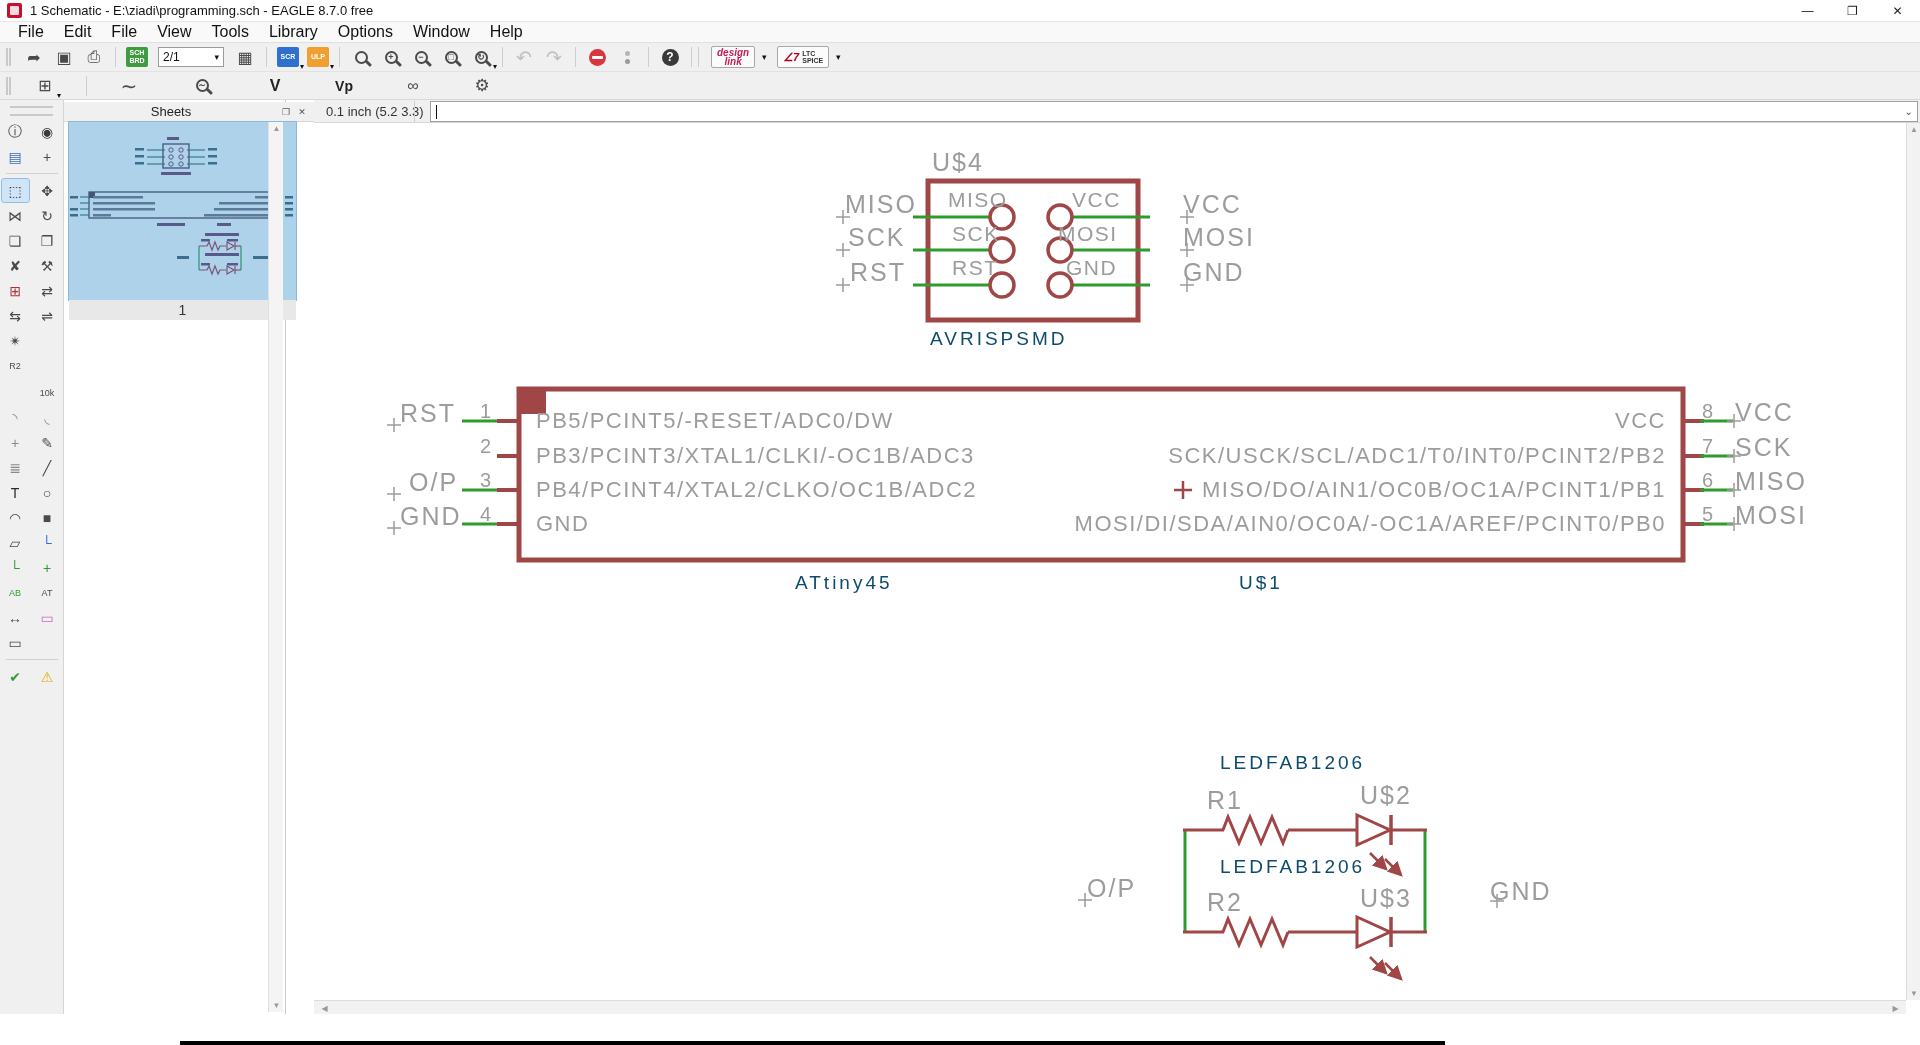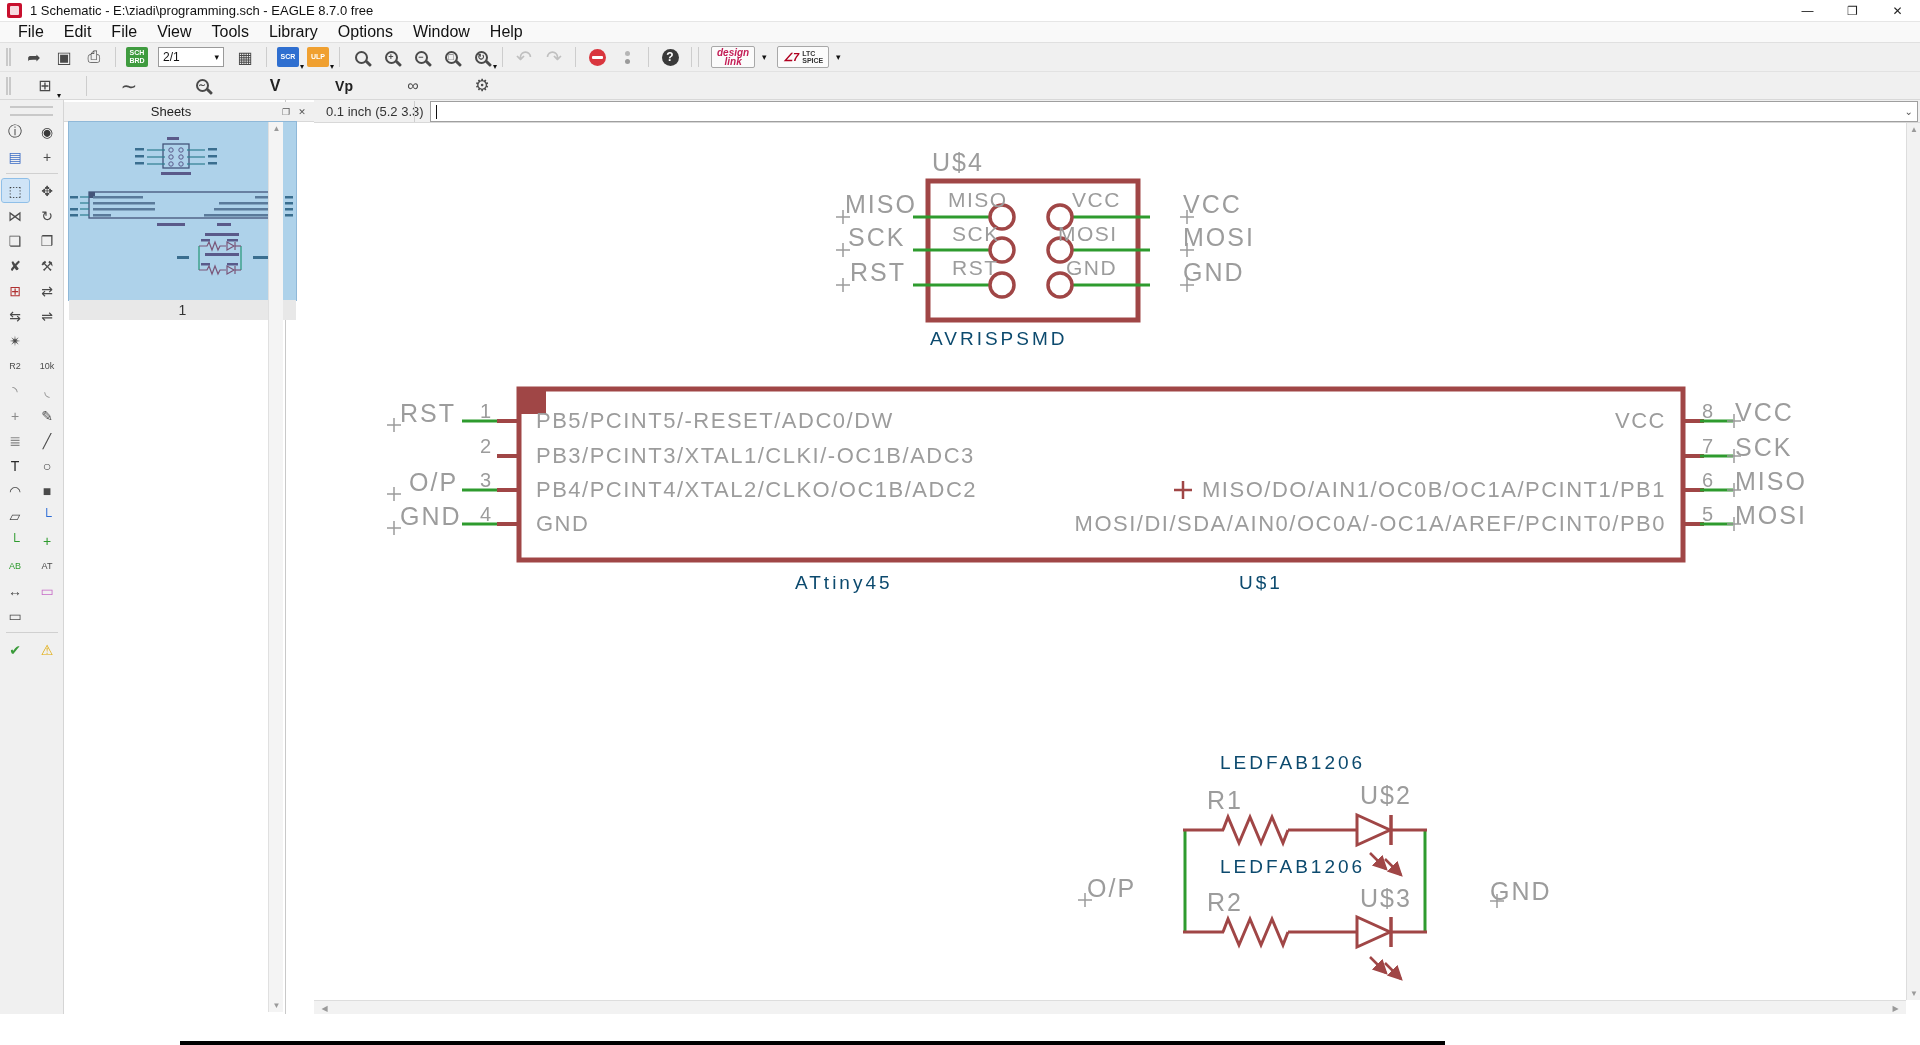"10k" span.tool { margin-top: none -> 27px }
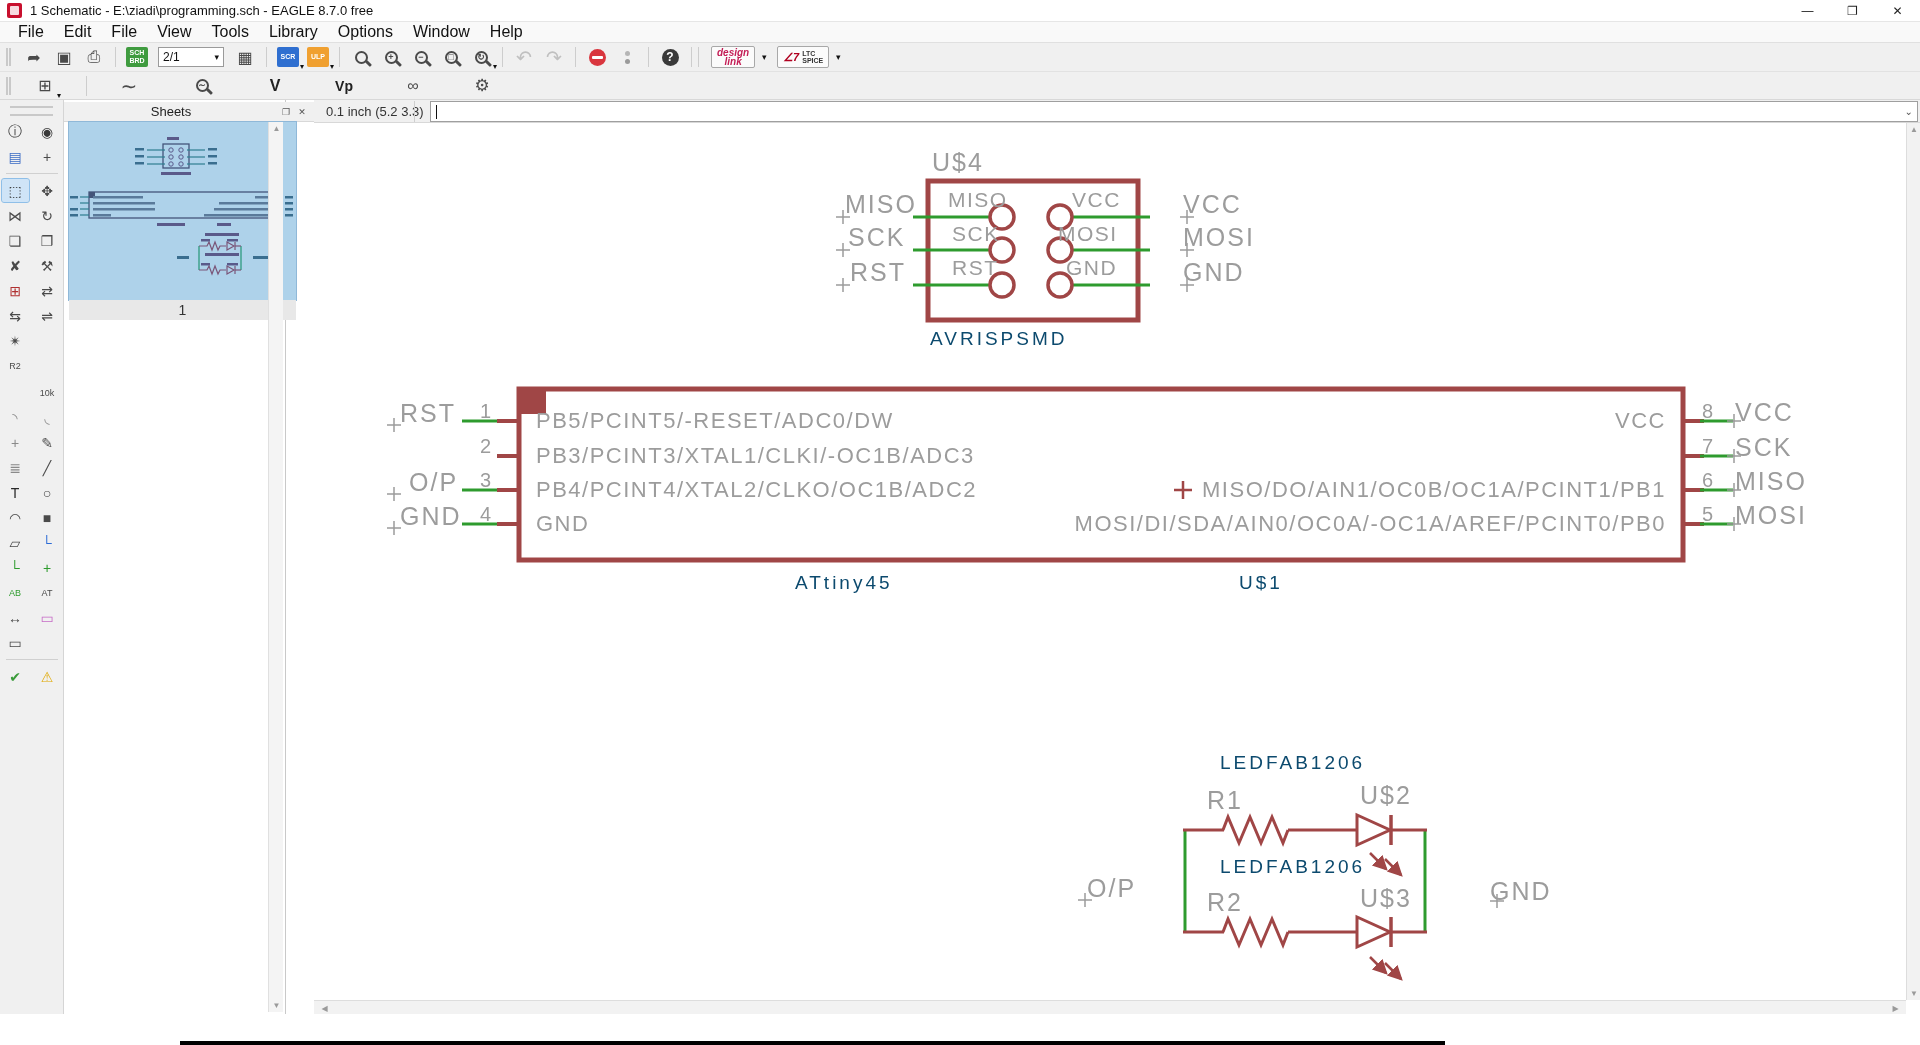"SCK/USCK/SCL/ADC1/T0/INT0/PCINT2/PB2" div.sin2 { html: none -> <div>SCK/USCK/SCL/ADC1/T0/INT0/PCINT2/PB2</div> }
